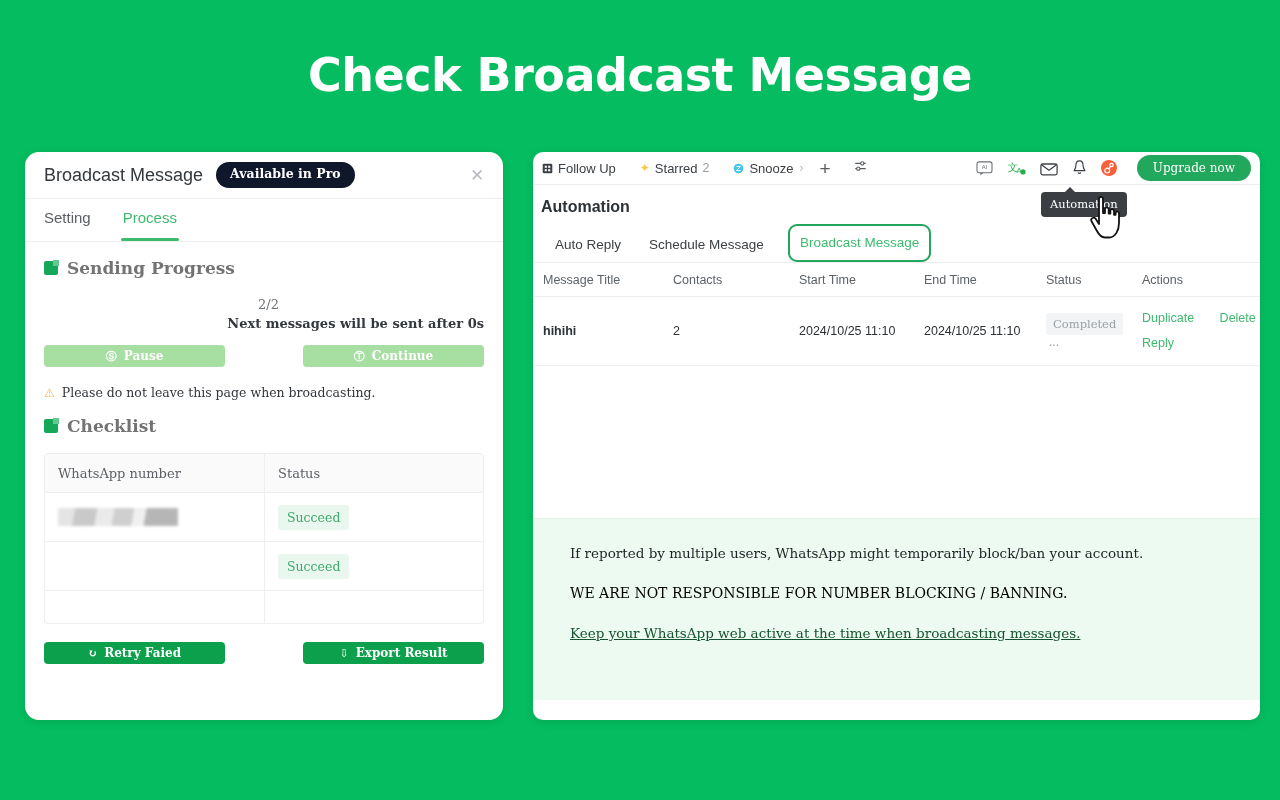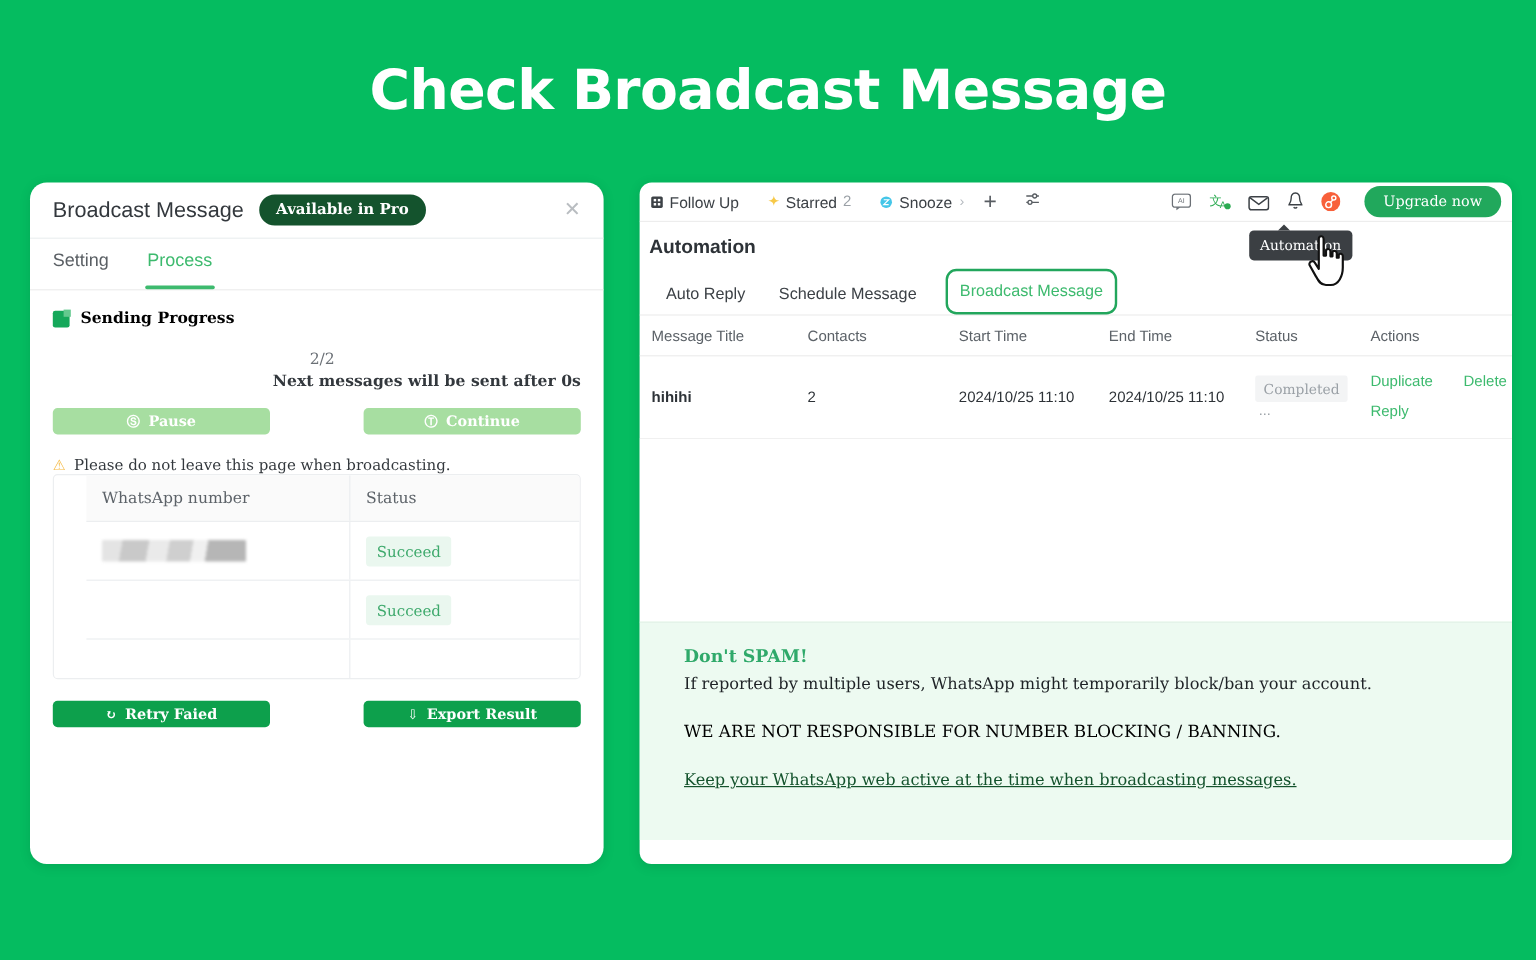"Available in Pro" .pro-badge { background: #14532d -> #0f172a }
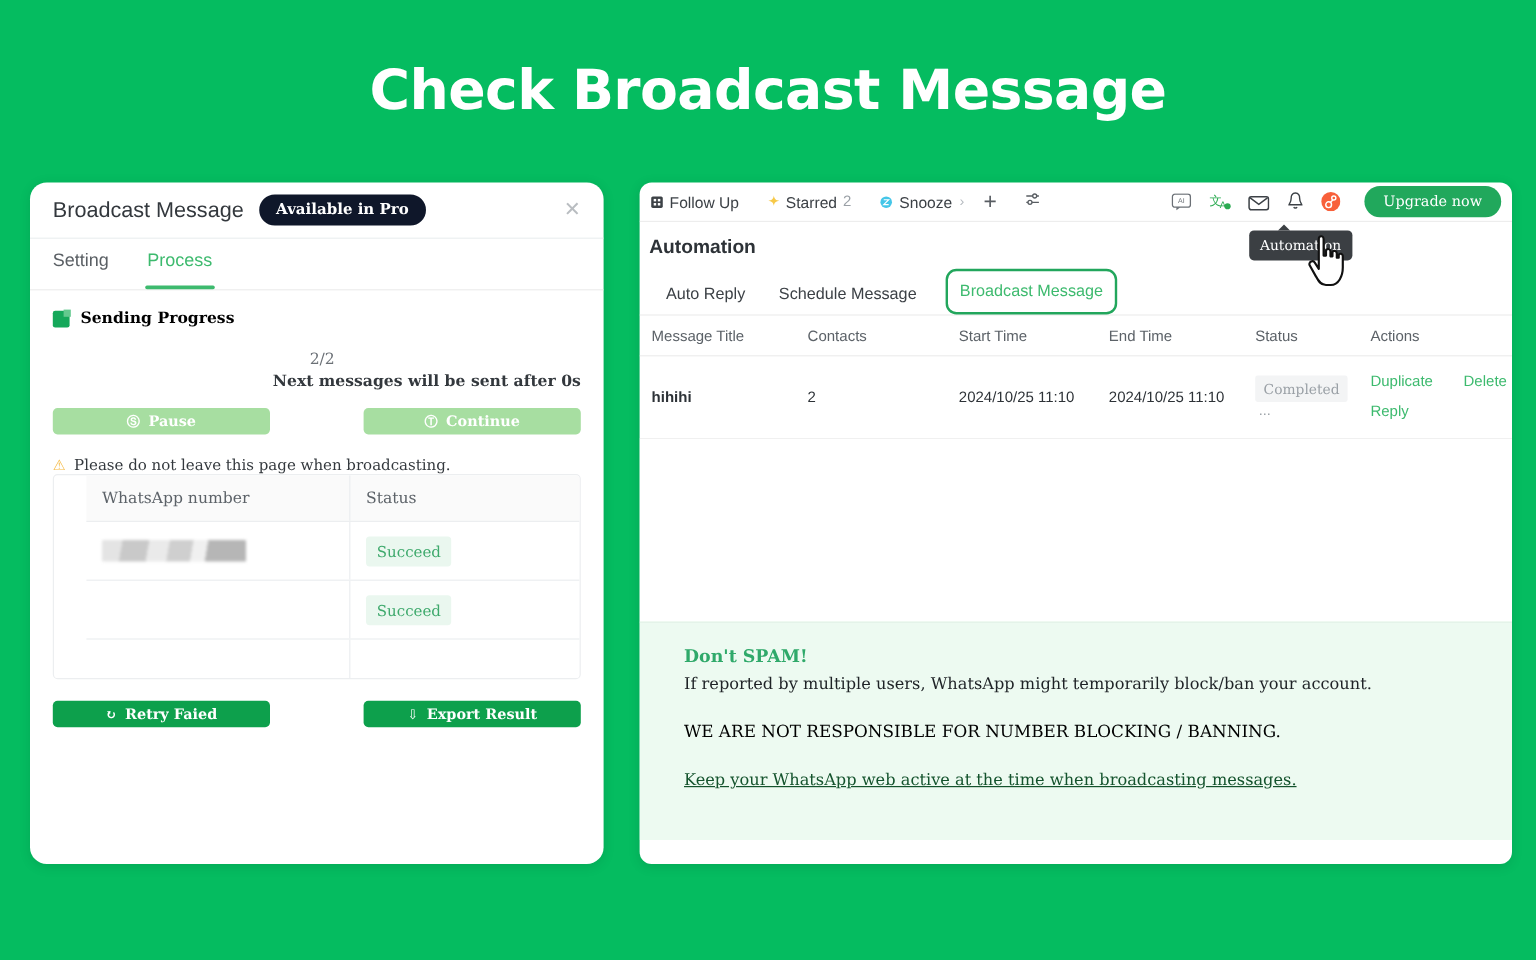"Sending Progress" .sec-title { color: #000000 -> #737373; font-size: 13px -> 17px }
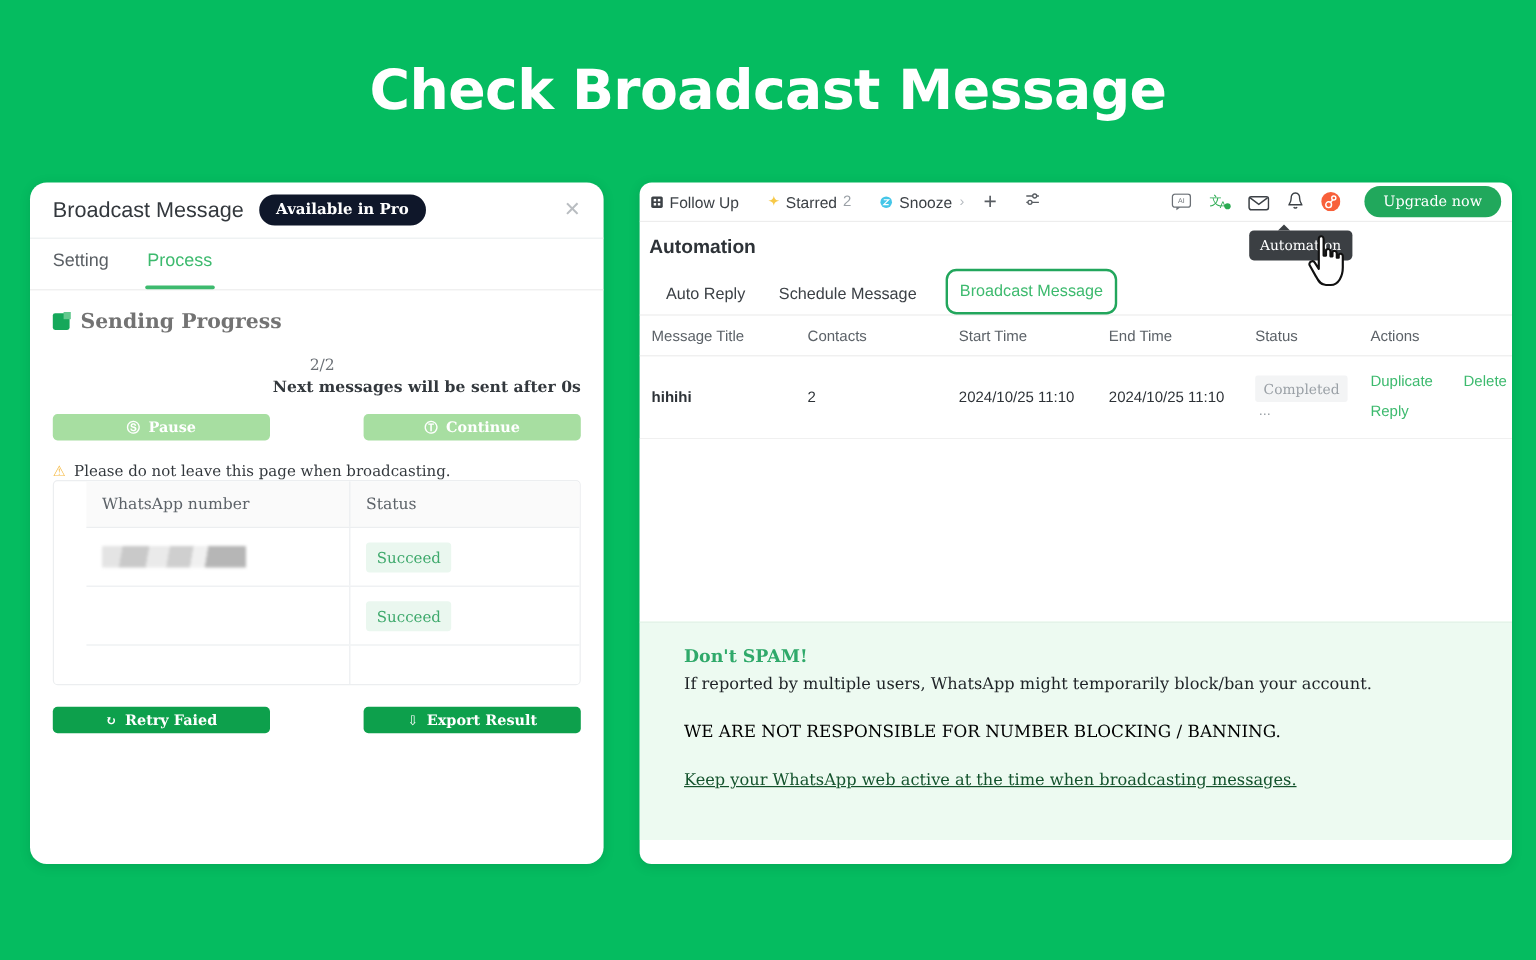"Checklist" div.sec-head { html: none -> <div> <div></div> <div>Checklist</div> </div> }
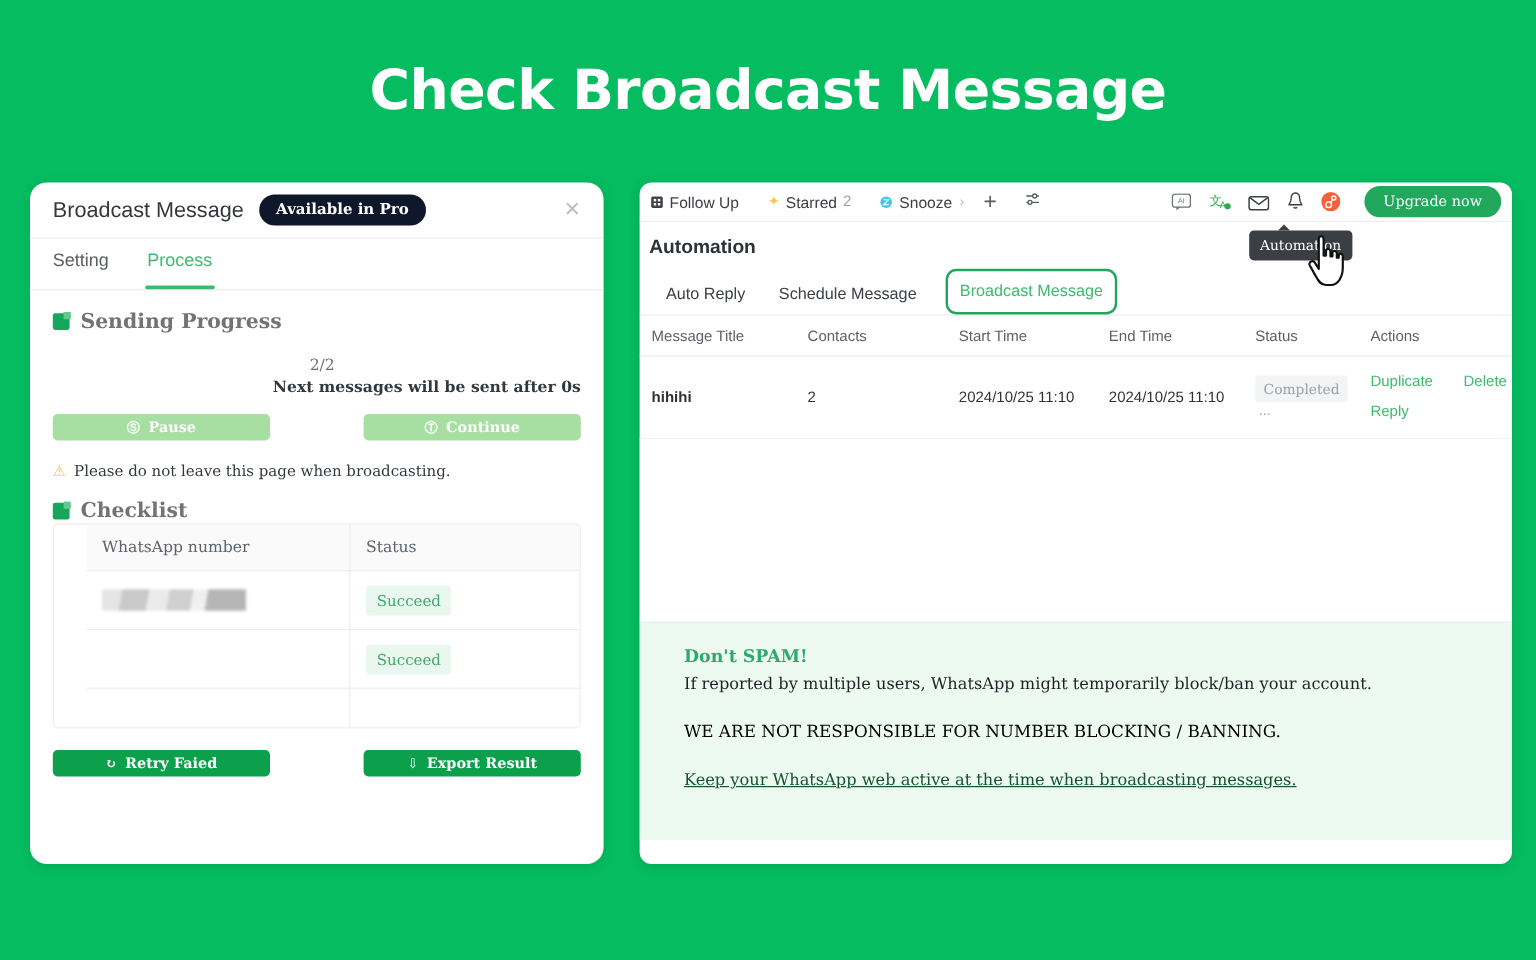"WhatsApp number" .chk-table { margin-top: none -> 17px; padding-left: 27px -> none }
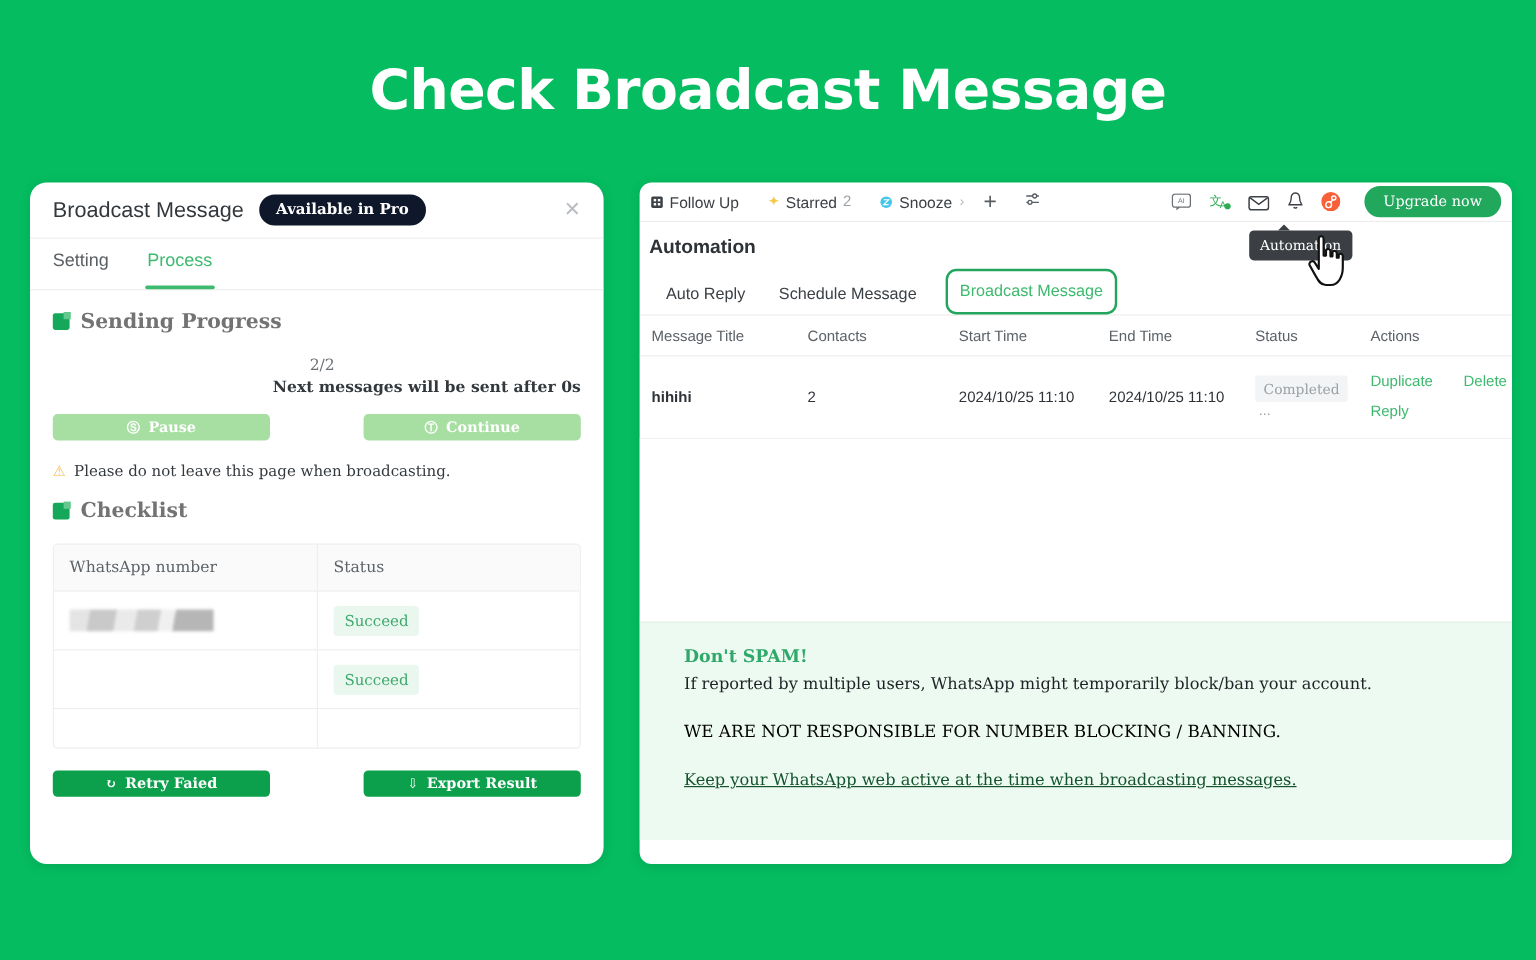"Don't SPAM!" div.spam-title { html: <div>Don't SPAM!</div> -> none }
